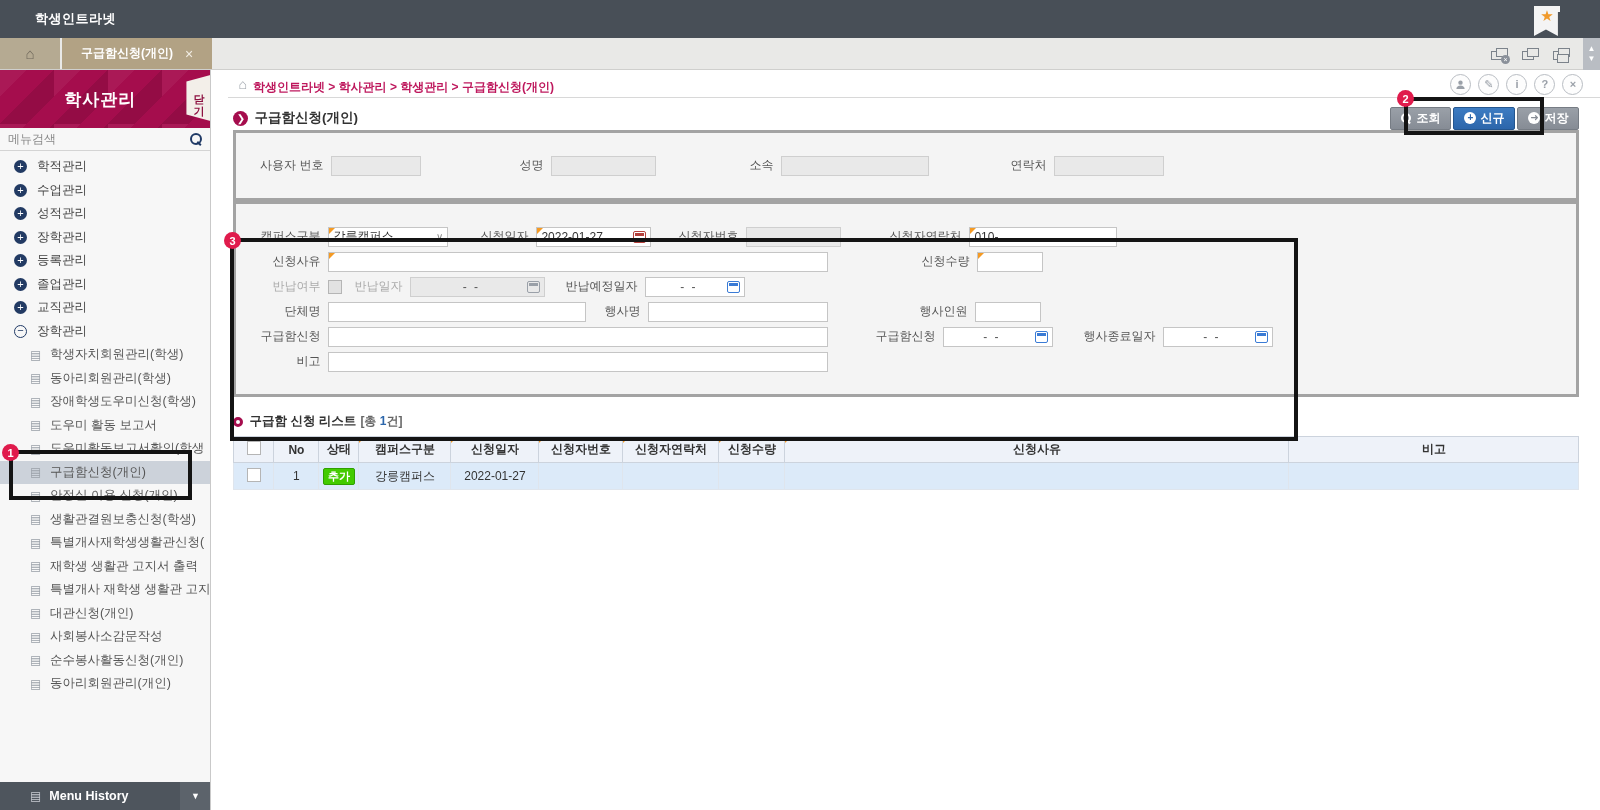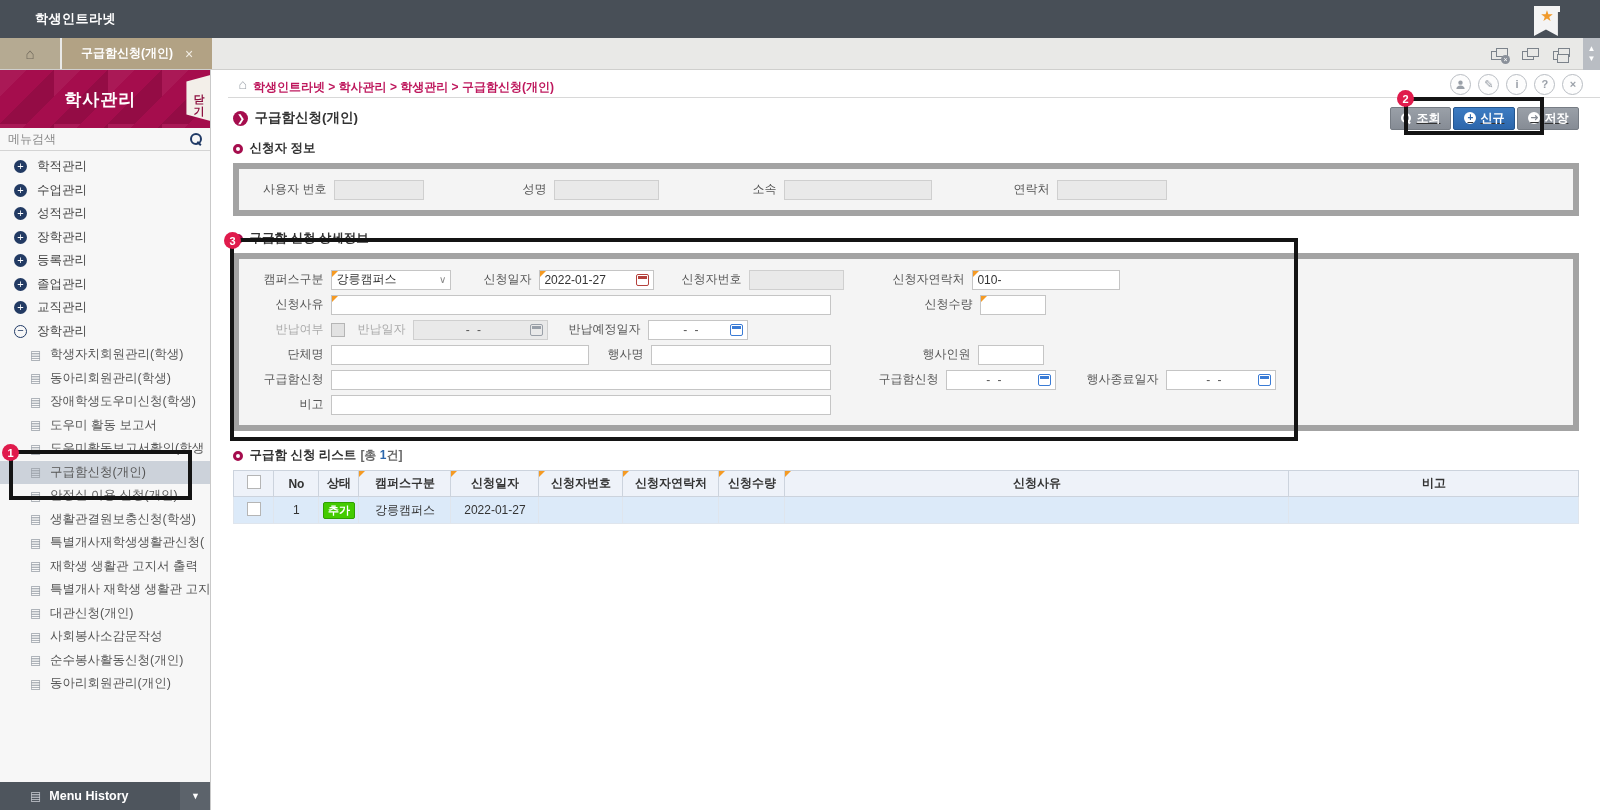"조회" .btns { text-decoration: underline -> none }
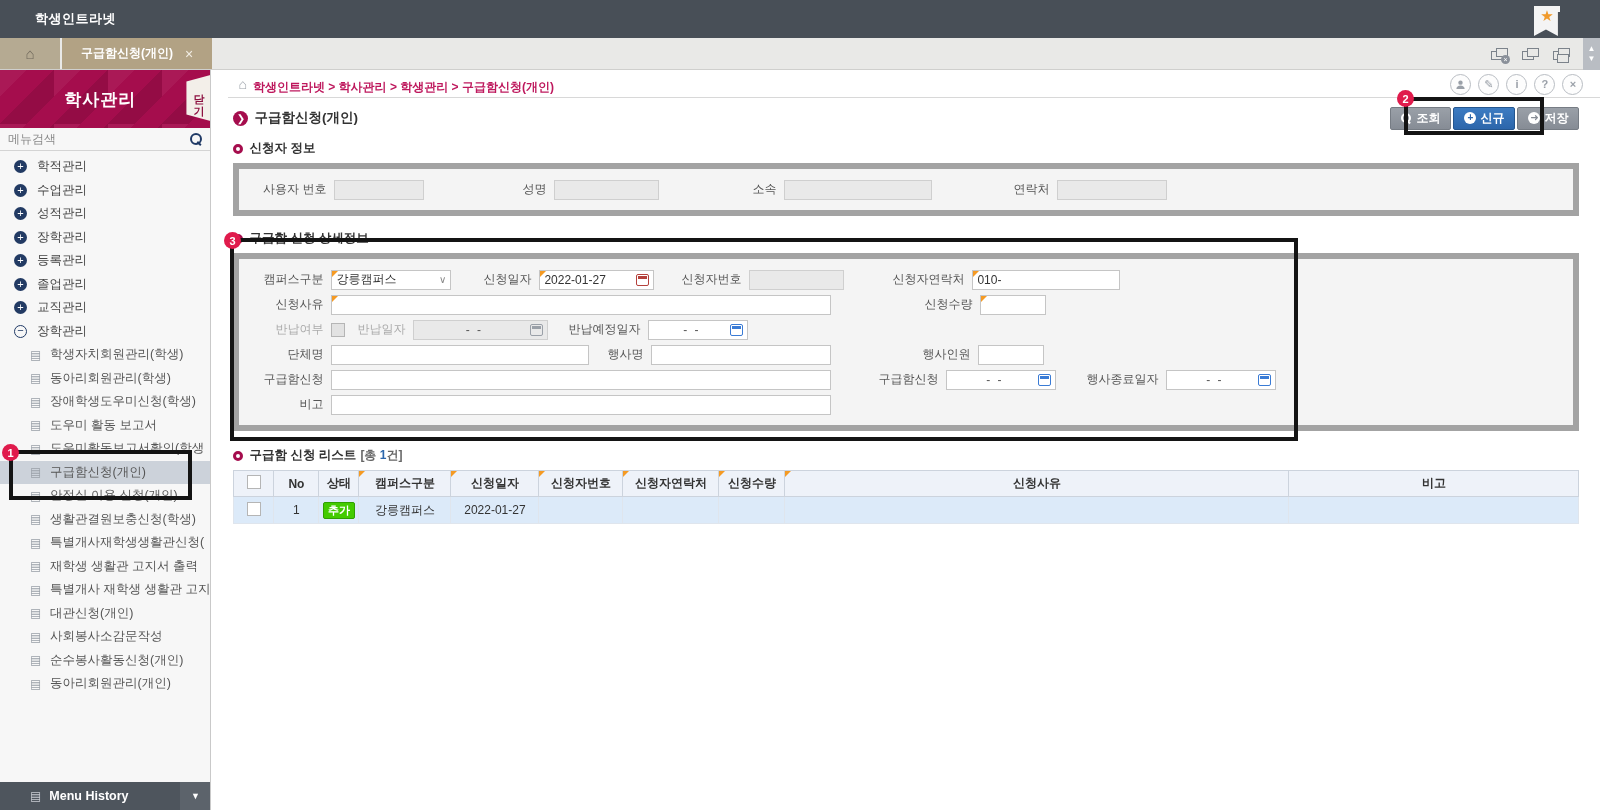"신청자 정보" div.section-head { html: <div> <span></span> <span>신청자 정보</span> </div> -> none }
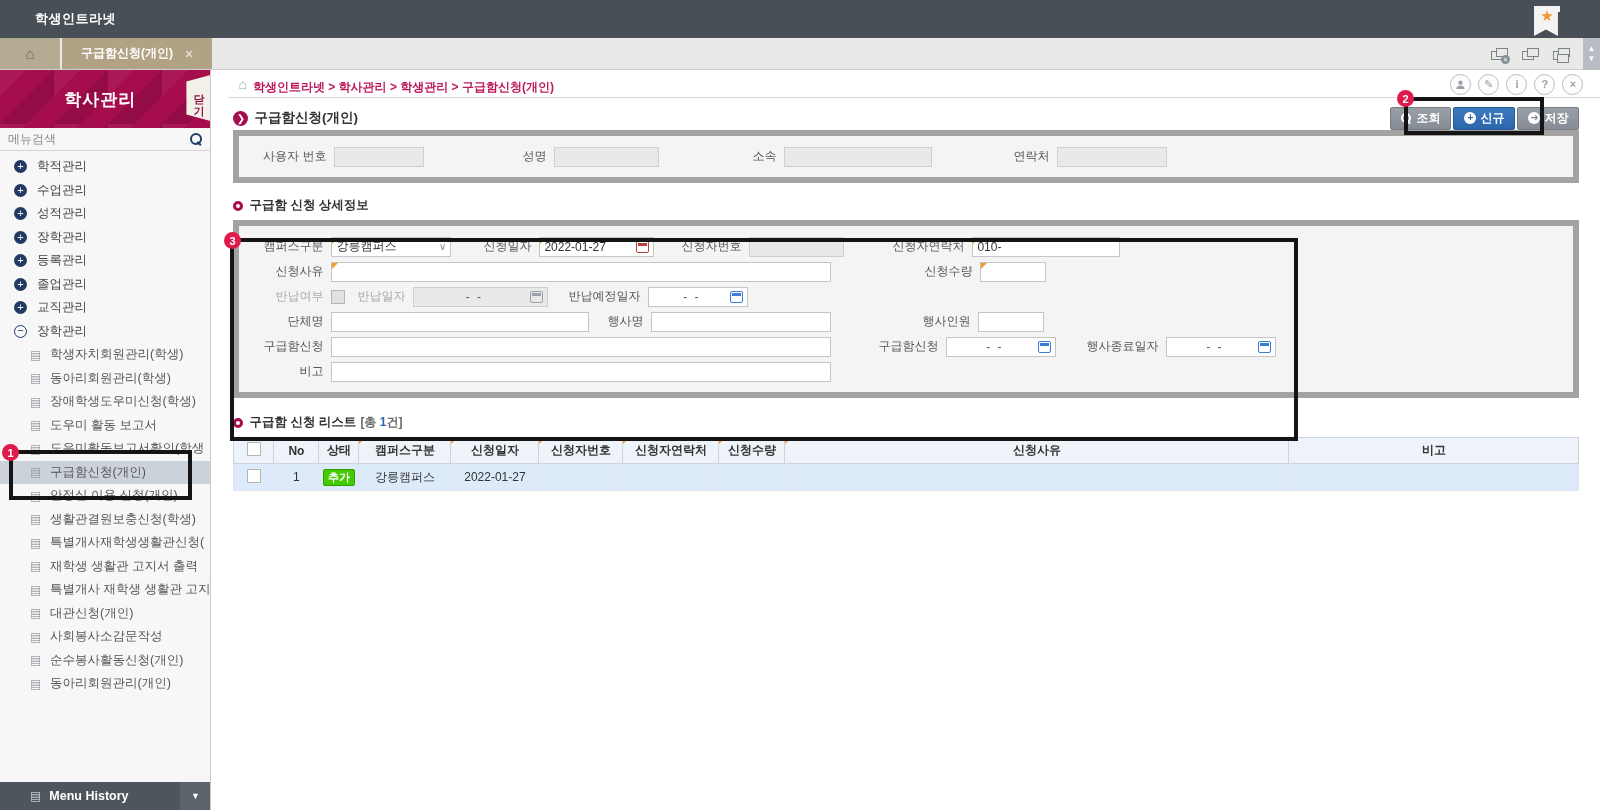"사용자 번호" .panel { border: 6px solid #a3a3a3 -> 3px solid #a3a3a3; padding: 8px 0 -> 20px 0 }
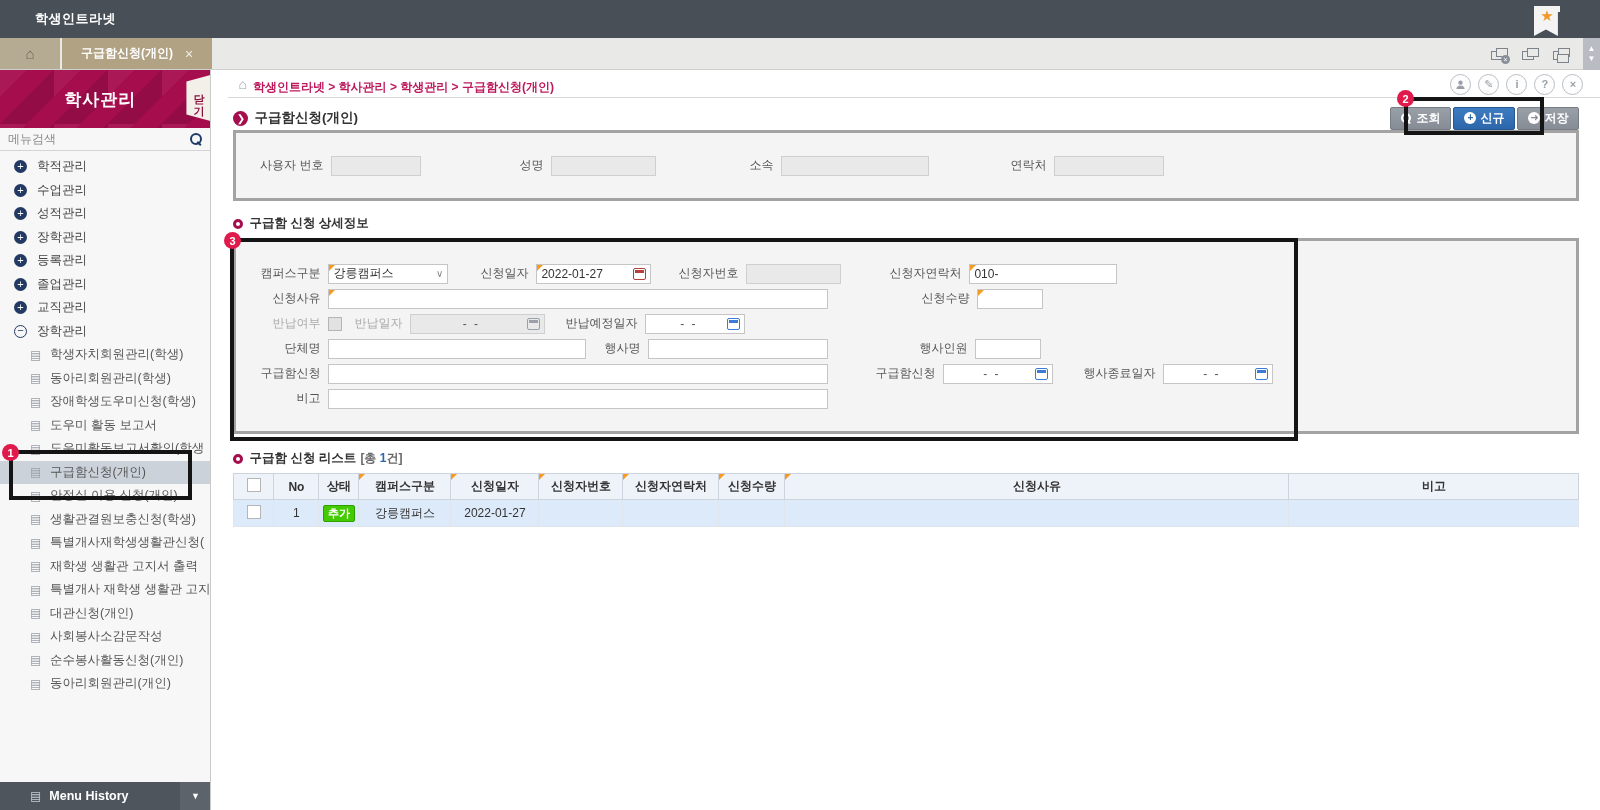"구급함 신청 상세정보" div.section-head { html: <div> <span></span> <span>구급함 신청 상세정보</span> </div> -> none }
